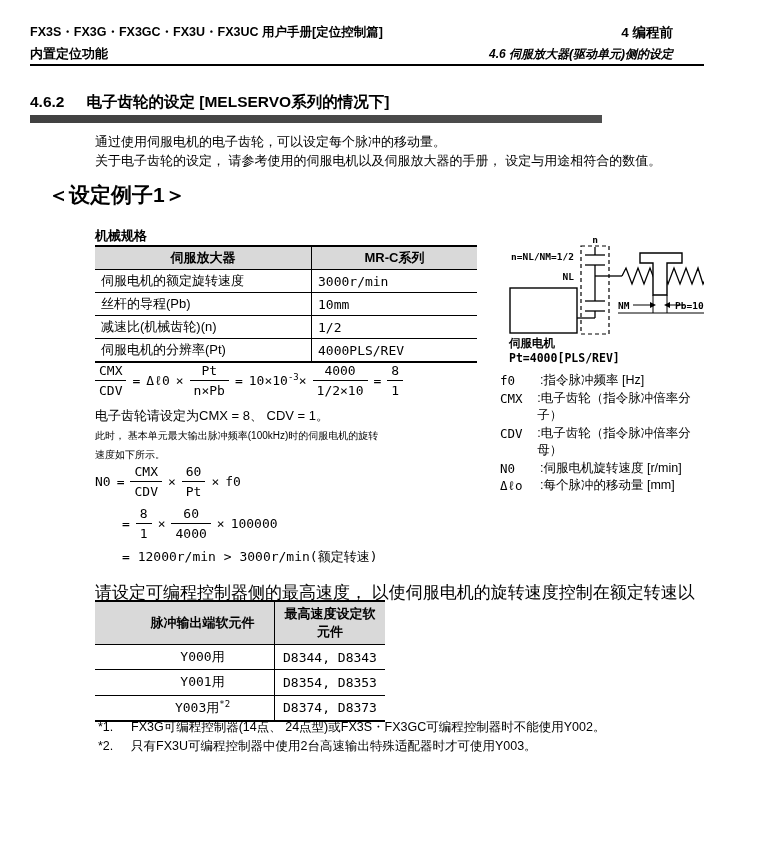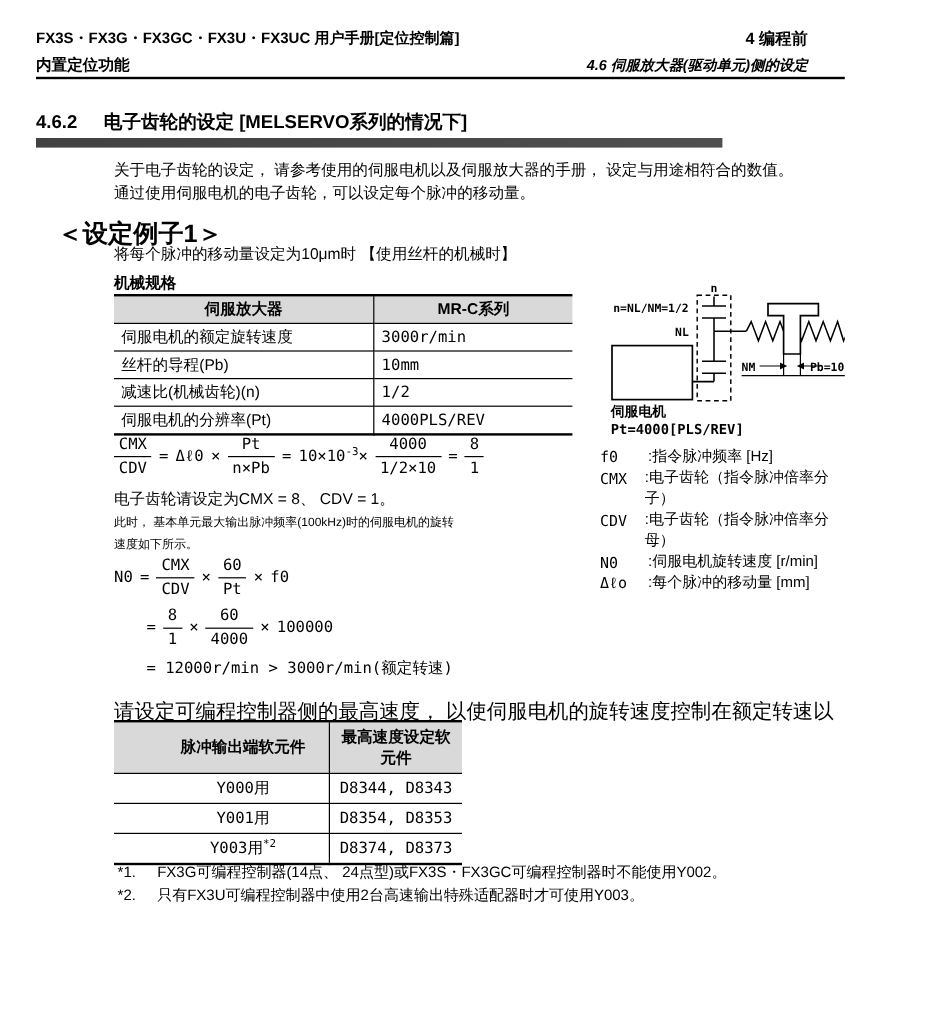"关于电子齿轮的设定， 请参考使用的伺服电机以及伺服放大器的手册，" div { order: before "通过使用伺服电机的电子齿轮，可以设定每个脉冲的移动量。" -> after "通过使用伺服电机的电子齿轮，可以设定每个脉冲的移动量。" }
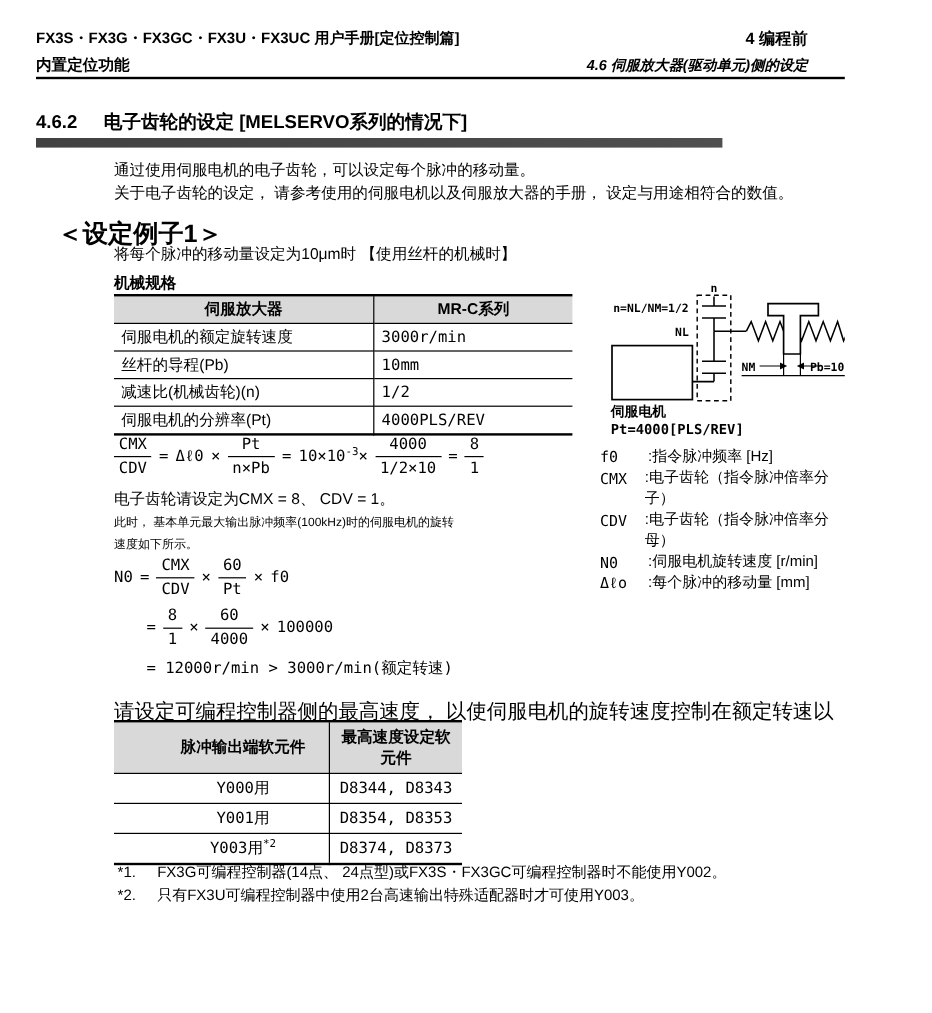"将每个脉冲的移动量设定为10μm时 【使用丝杆的机械时】" div.example-desc { html: <div>将每个脉冲的移动量设定为10μm时 【使用丝杆的机械时】</div> -> none }
